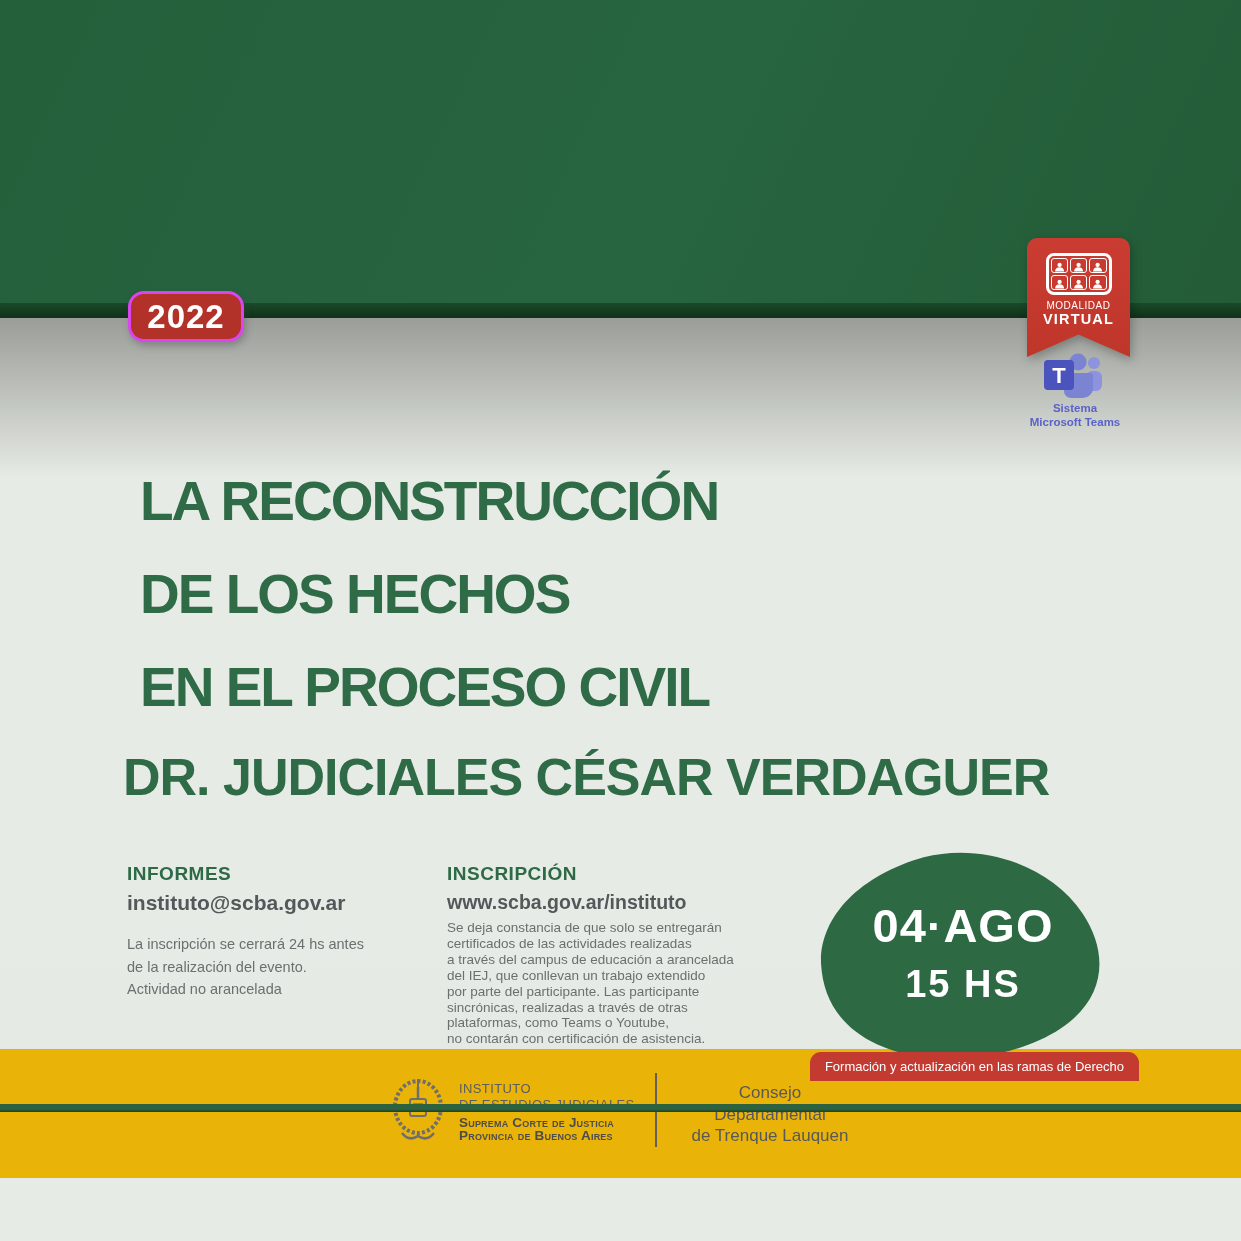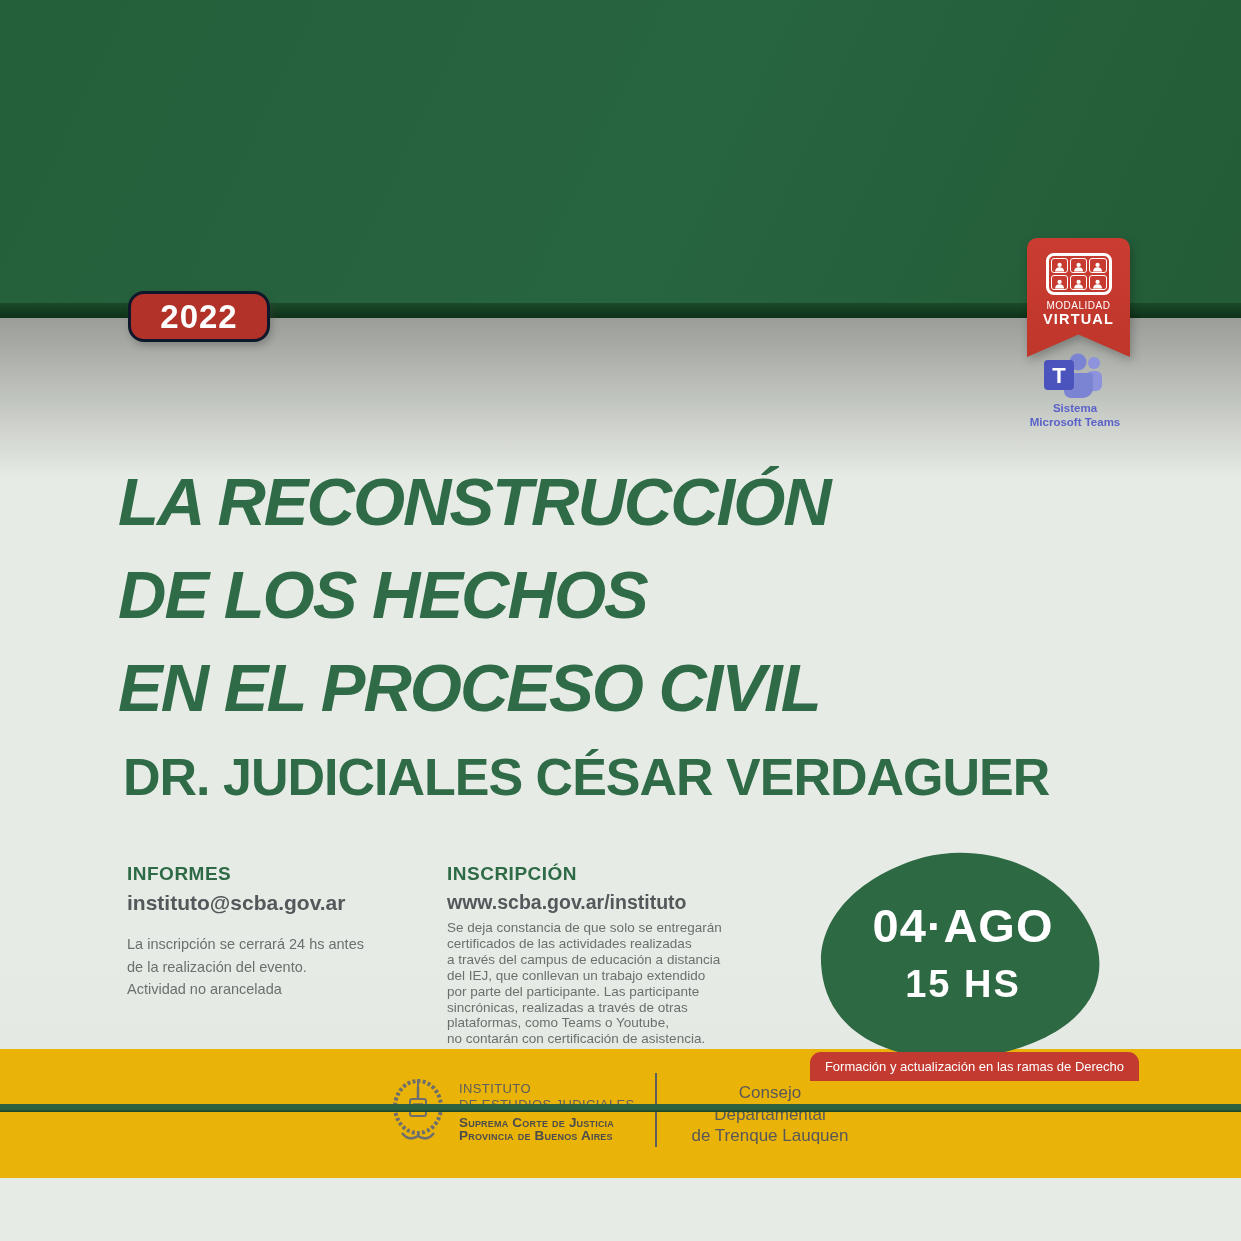"2022" .badge2022 { border: 3px solid #0f172a -> 3px solid #d946ef; width: 142px -> 116px }
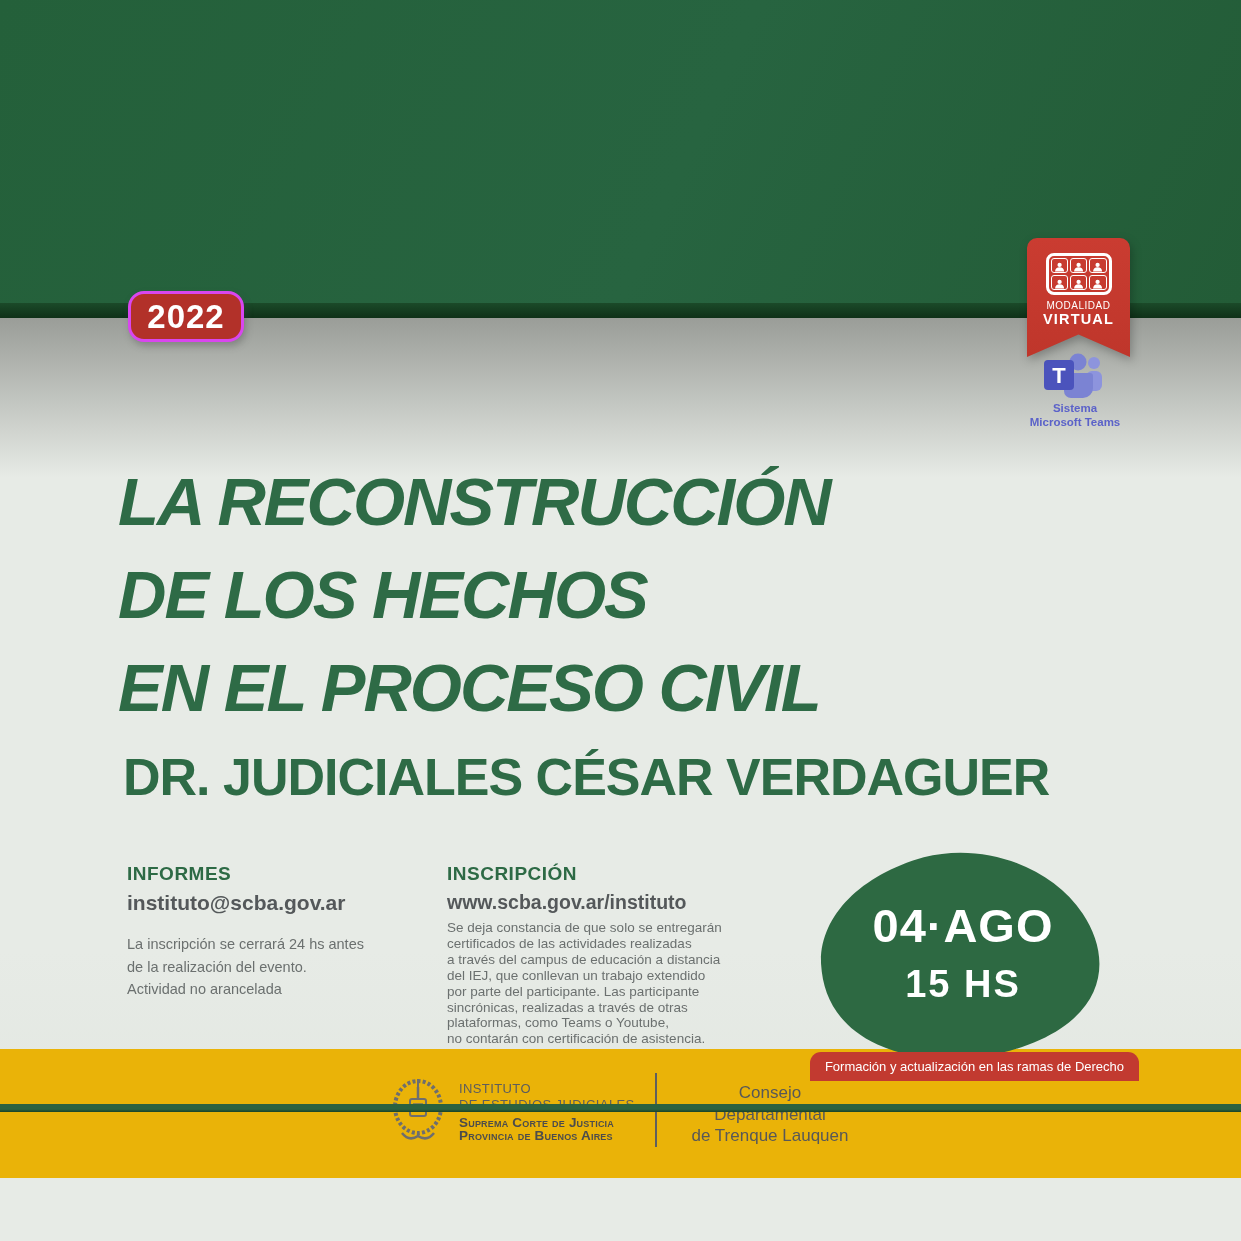"LA RECONSTRUCCIÓN" .title { font-size: 67px -> 55px; font-style: italic -> none; left: 118px -> 140px }
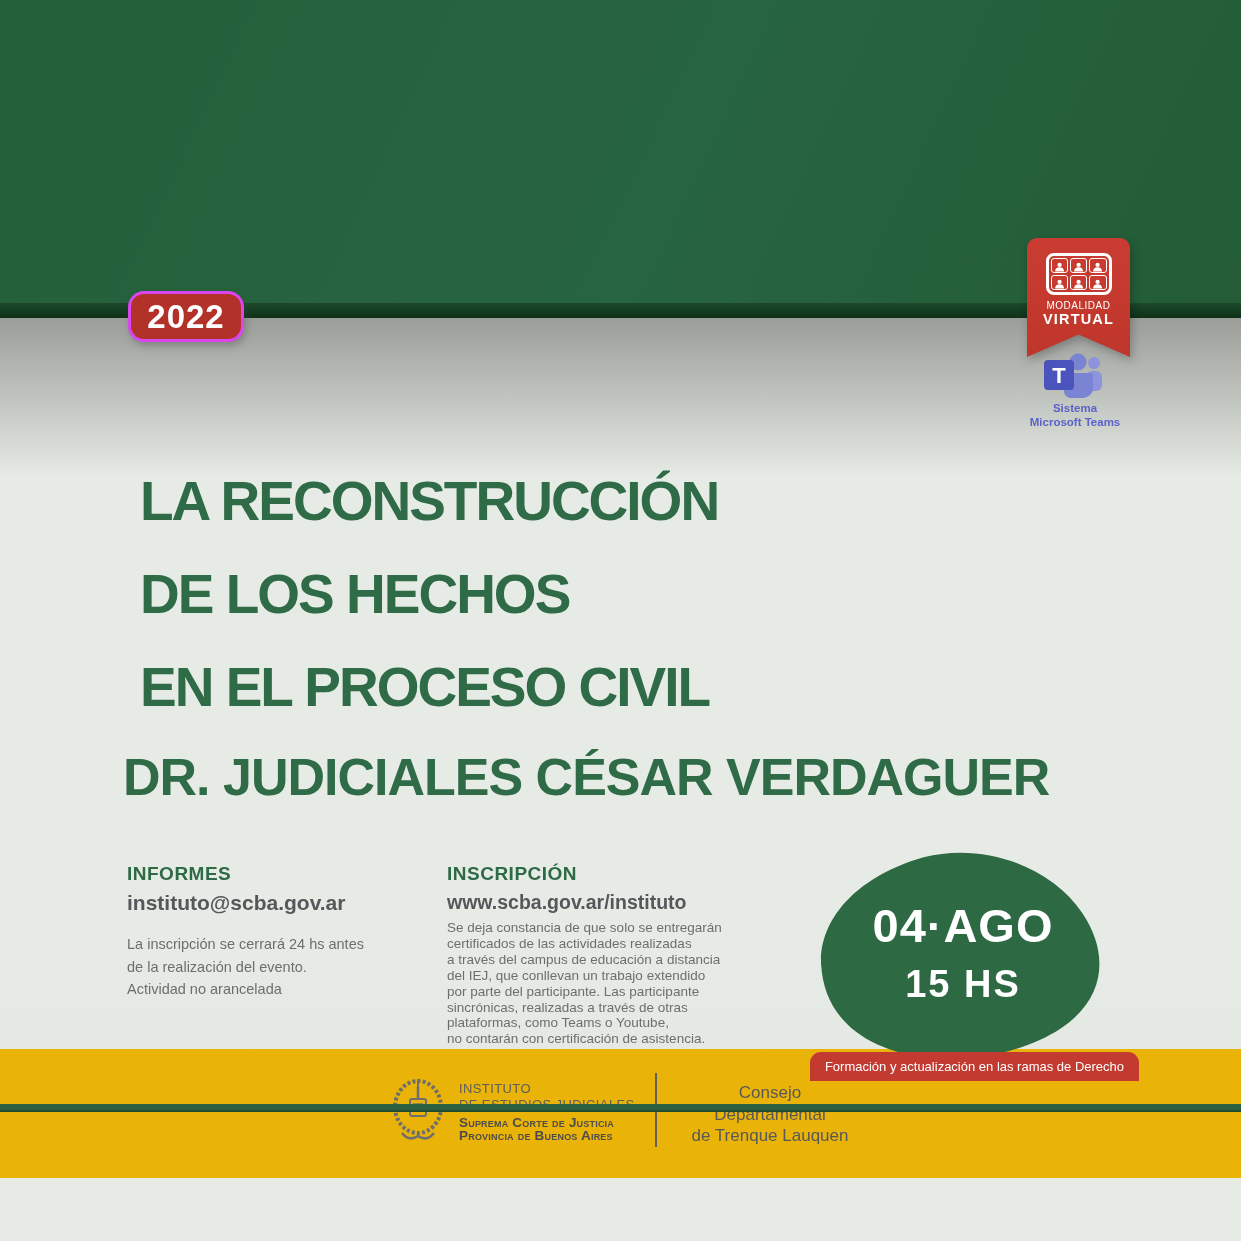"a través del campus de" span { text: distancia -> arancelada }
